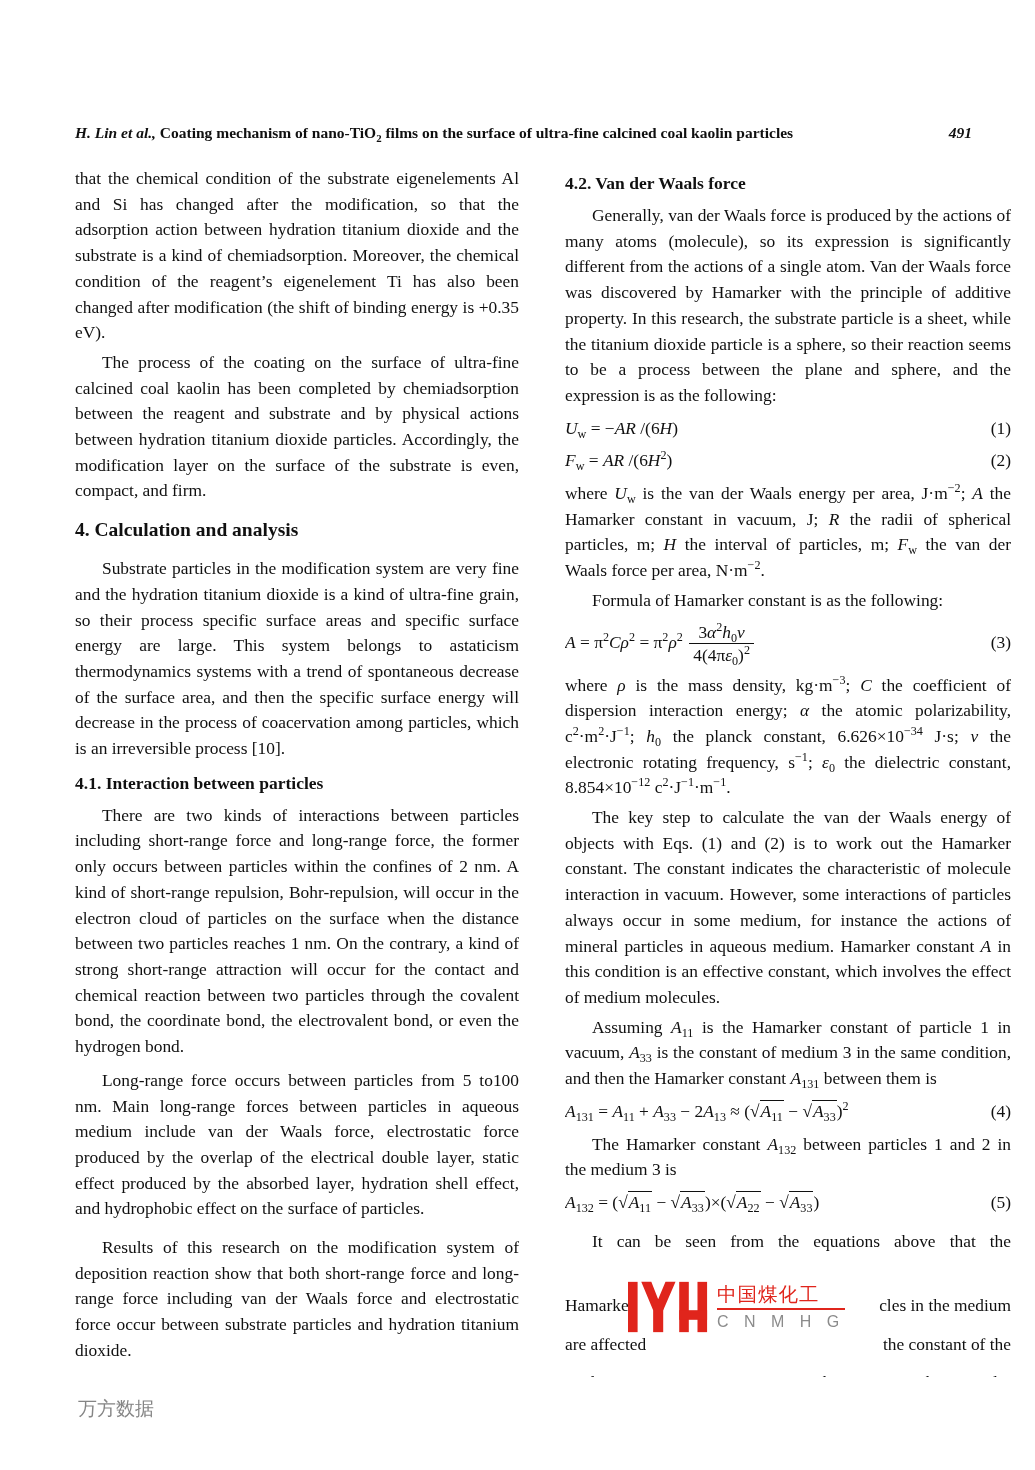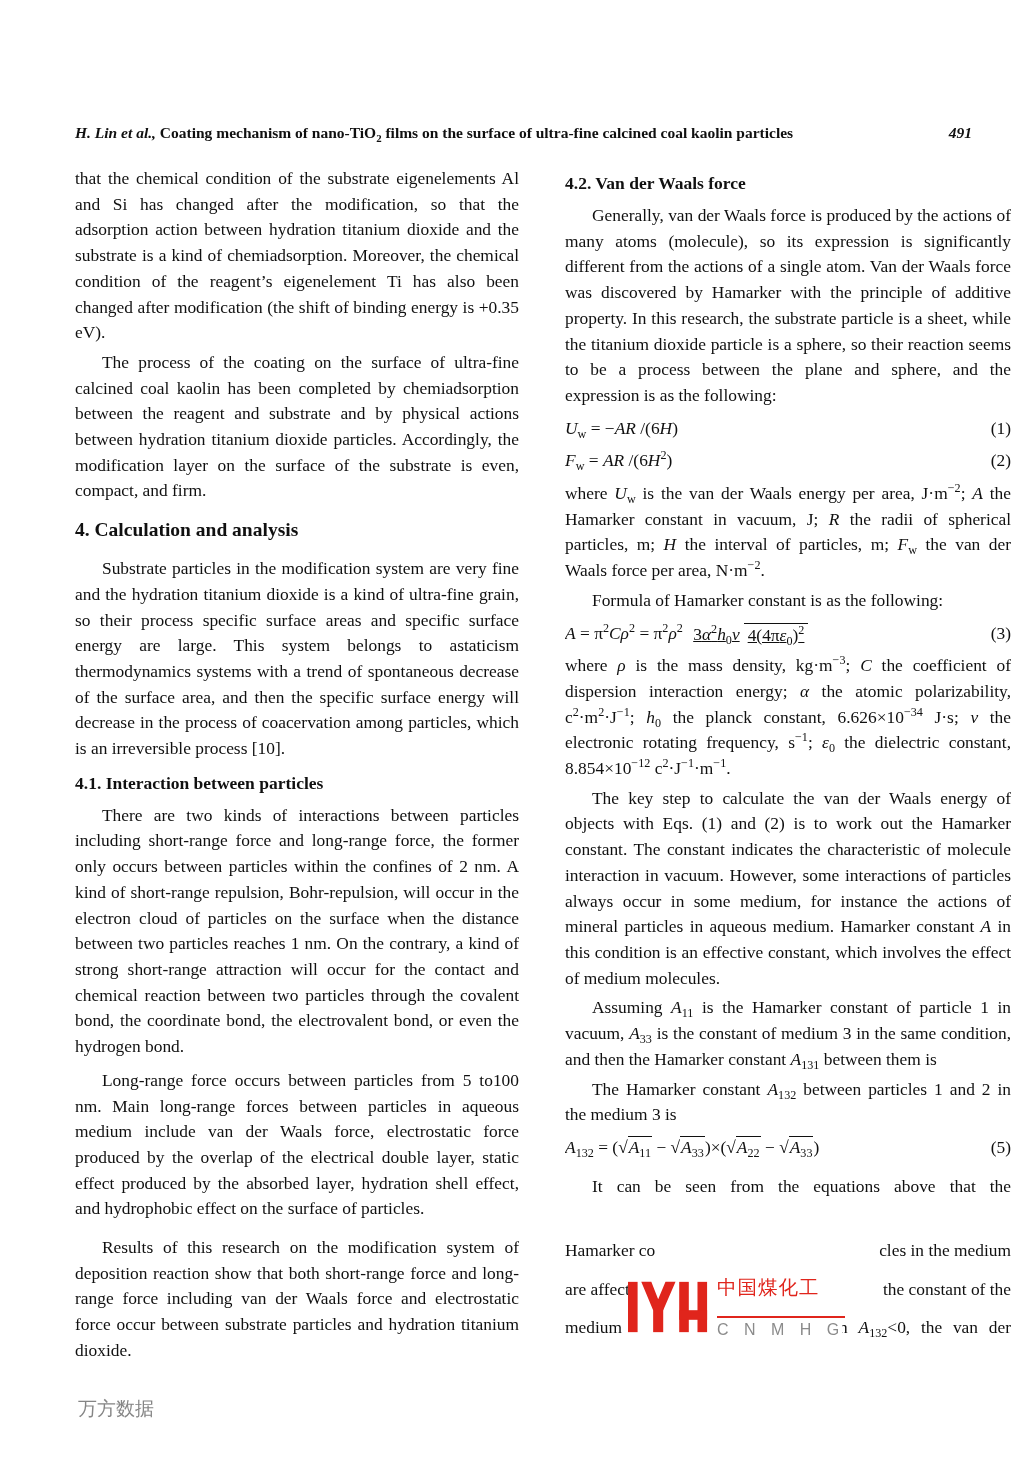"3α2h0ν" .frac { flex-direction: row -> column; text-decoration: underline -> none }
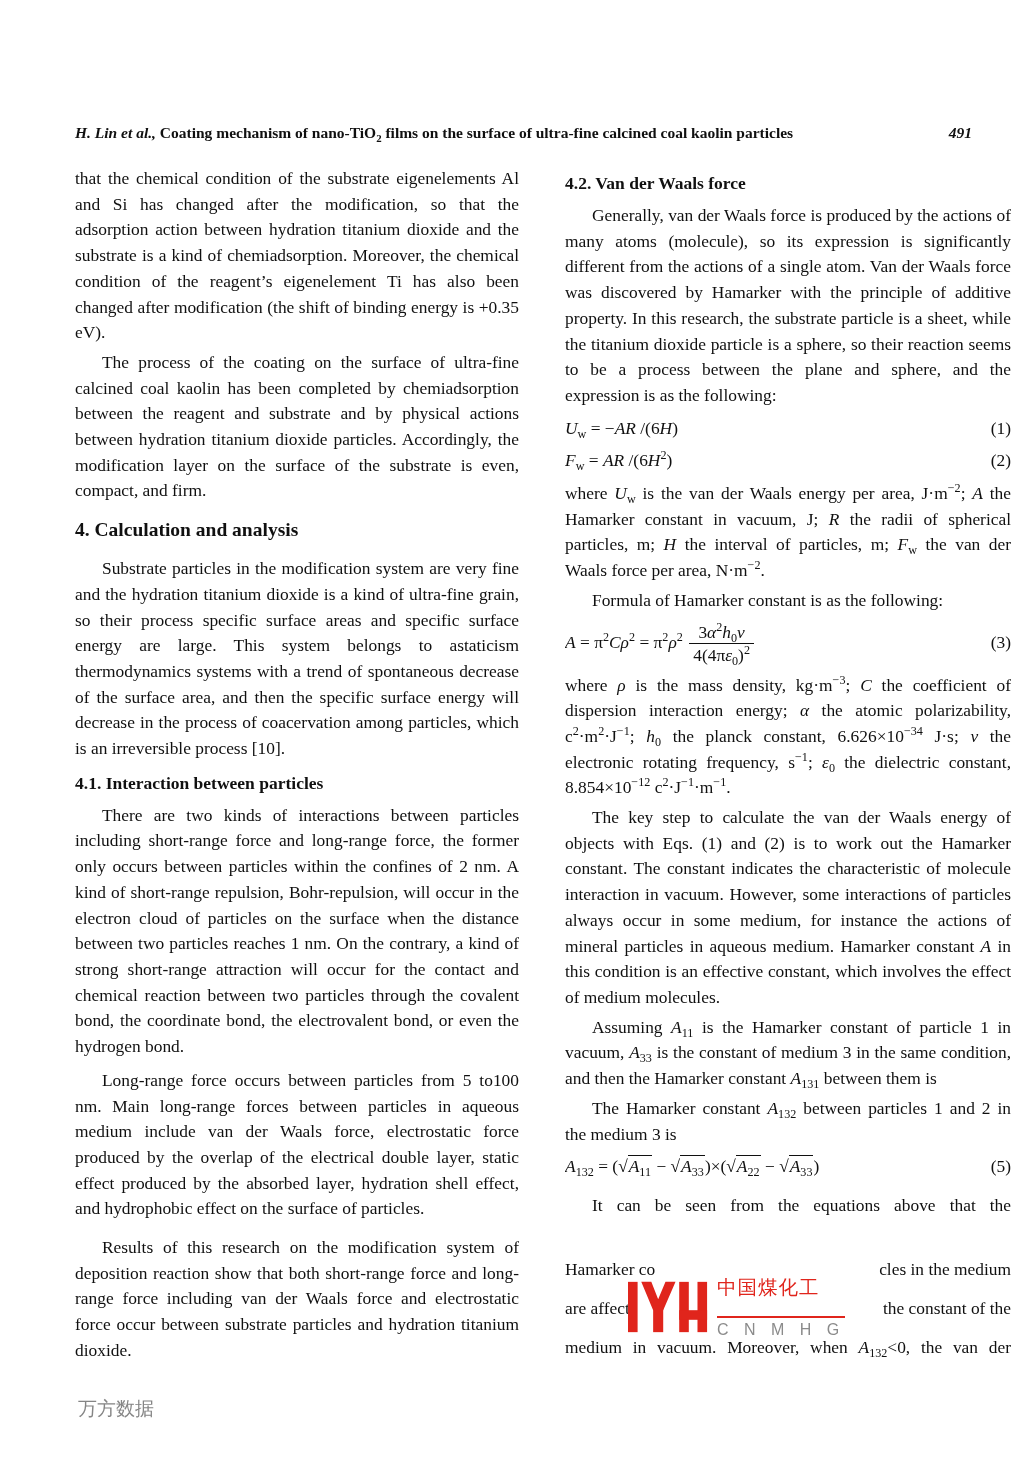"A131 = A11 + A33" div.eq { html: none -> <div> <span><i>A</i><sub>131</sub> = <i>A</i><sub>11</sub> + <i>A</i><sub>33</sub> − 2<i>A</i><sub>13</sub> ≈ (<span>√<span><i>A</i><sub>11</sub></span></span> − <span>√<span><i>A</i><sub>33</sub></span></span>)<sup>2</sup></span> <span>(4)</span> </div> }
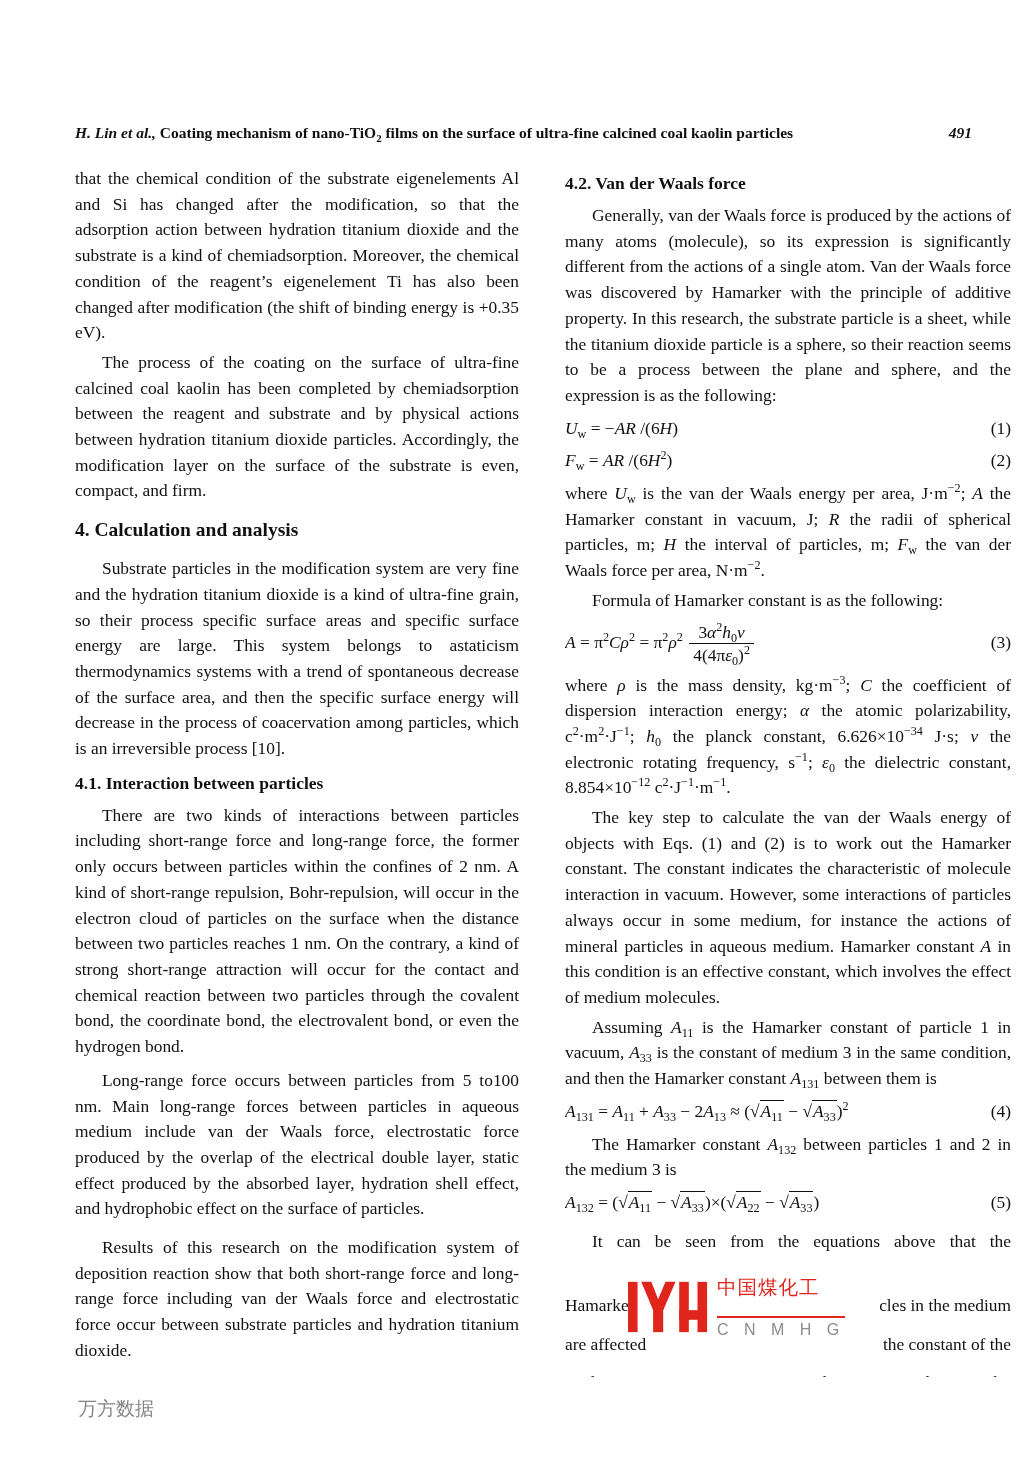"中国煤化工" .wm-cn { font-family: Liberation Sans, sans-serif -> Liberation Serif, serif; padding-bottom: 18px -> 2px }
